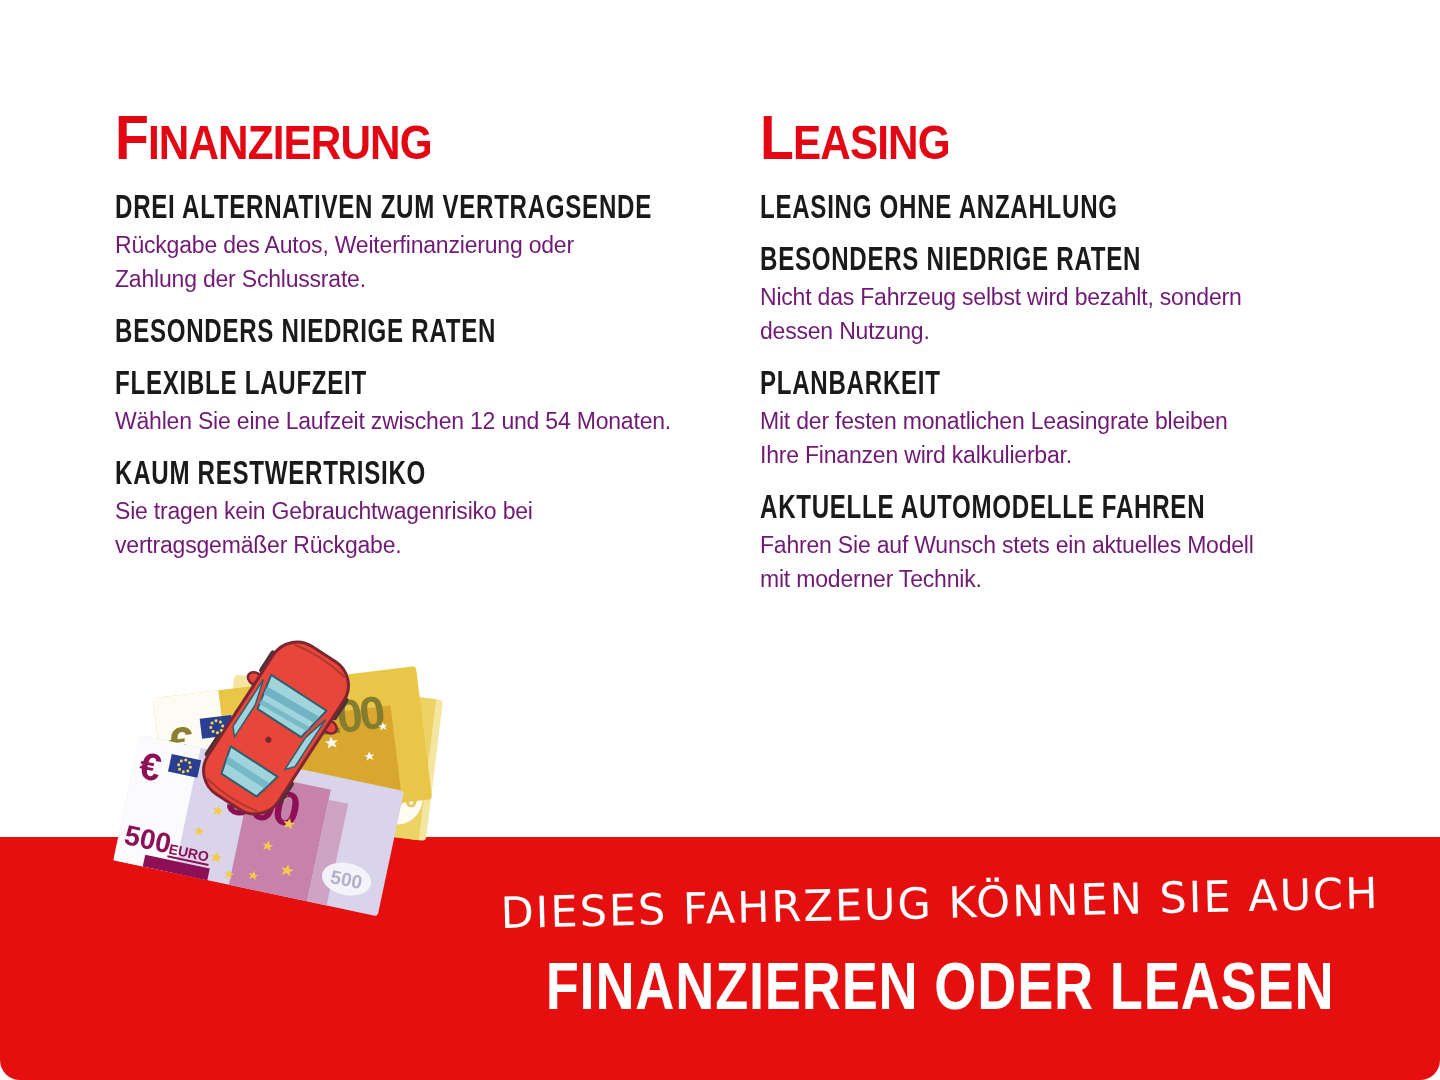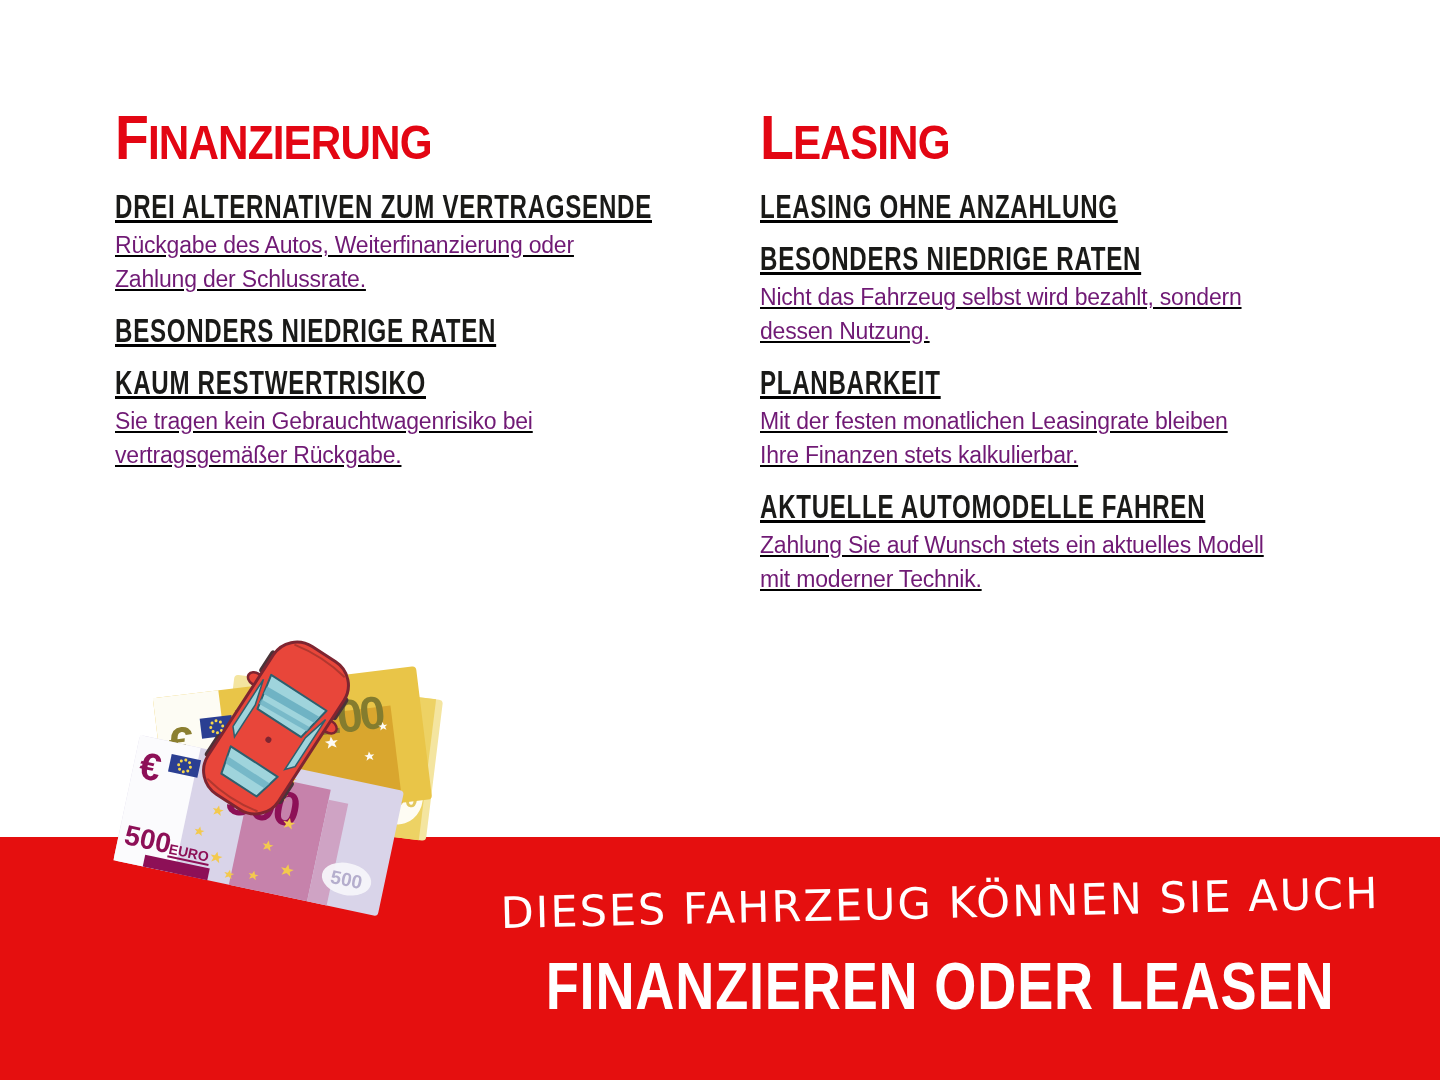"FINANZIERUNG" #app { border-radius: none -> 20px }
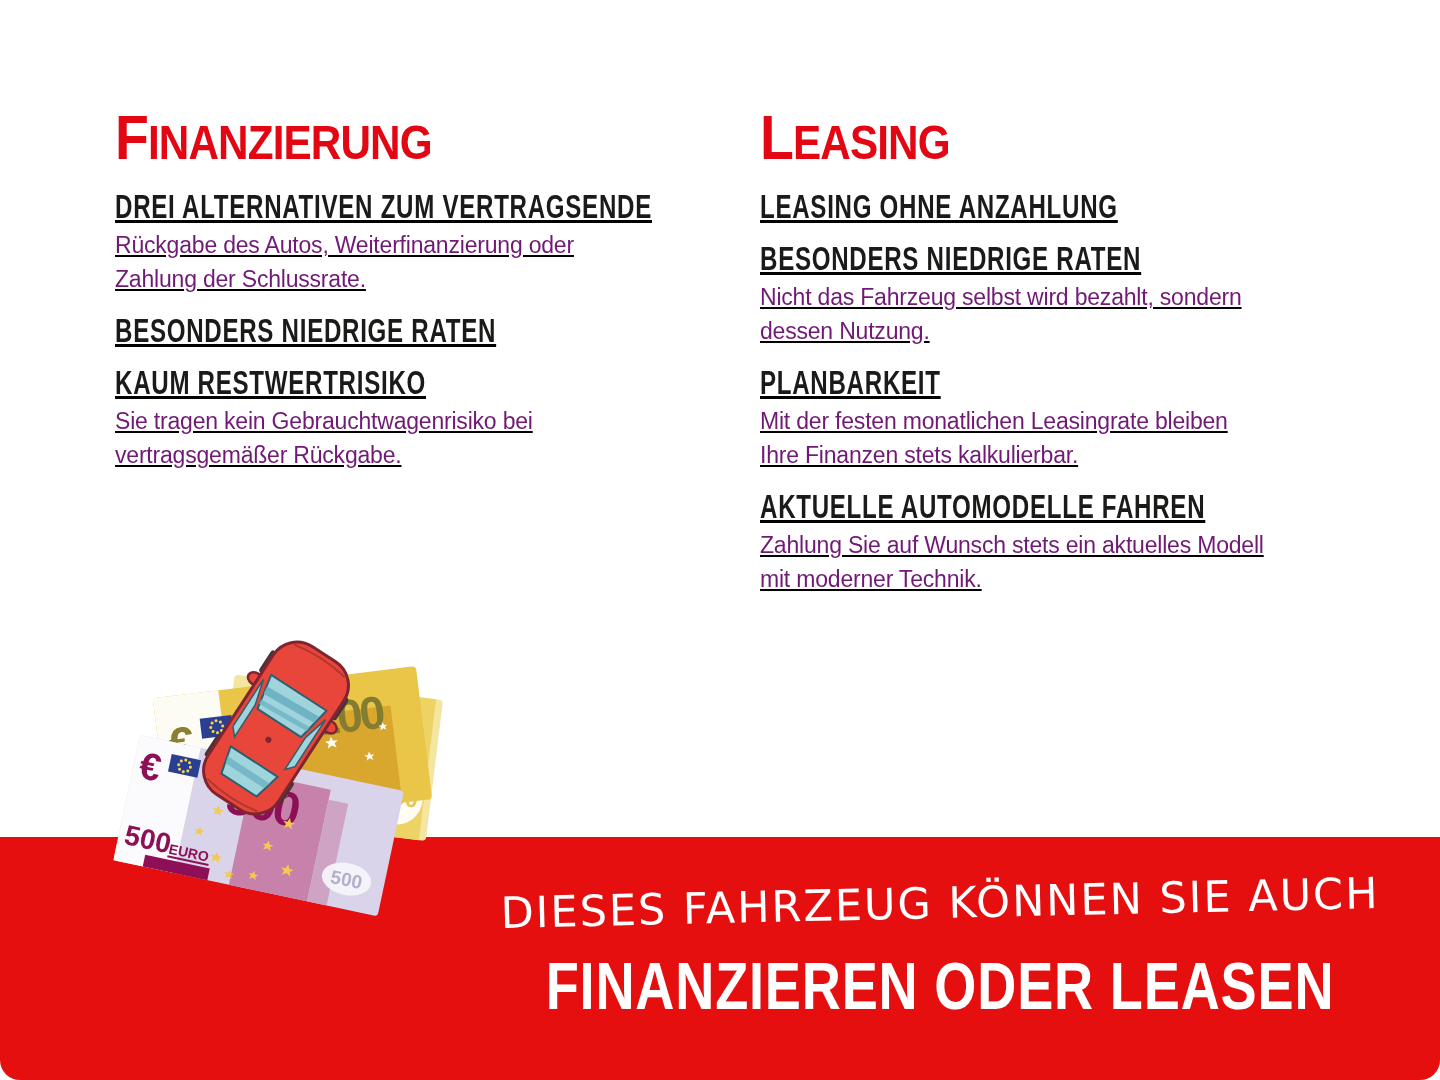"DREI ALTERNATIVEN ZUM VERTRAGSENDE" .sec { text-decoration: underline -> none }
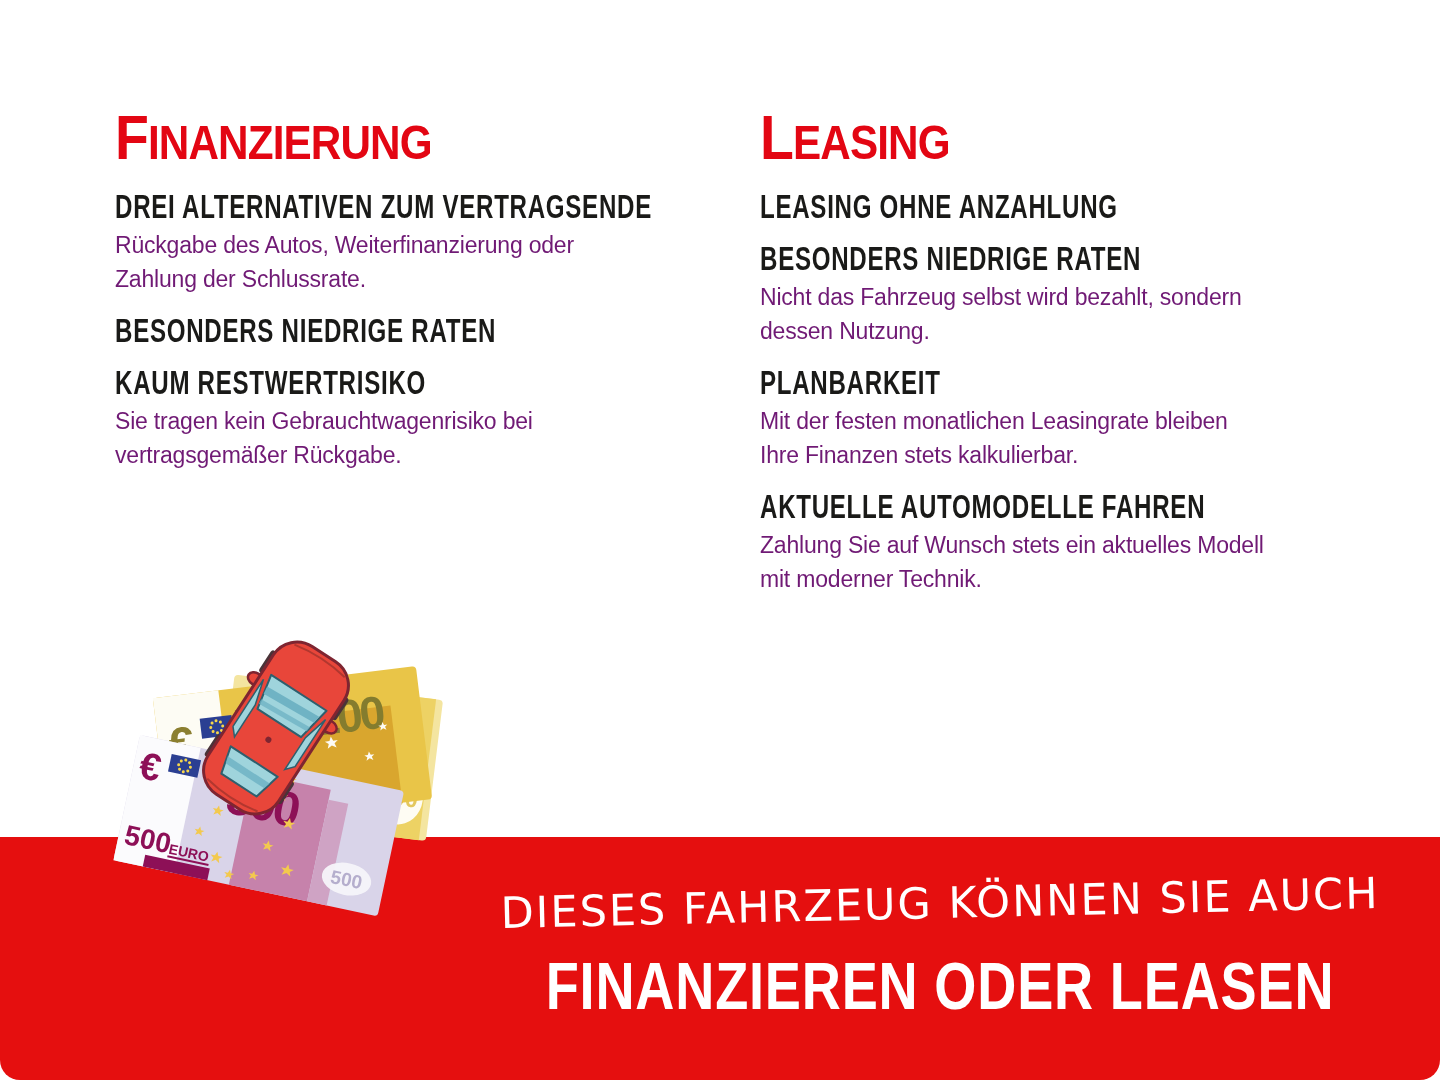"FLEXIBLE LAUFZEIT" div.sec { html: none -> <div> <h3>FLEXIBLE LAUFZEIT</h3> <p>Wählen Sie eine Laufzeit zwischen 12 und 54 Monaten.</p> </div> }
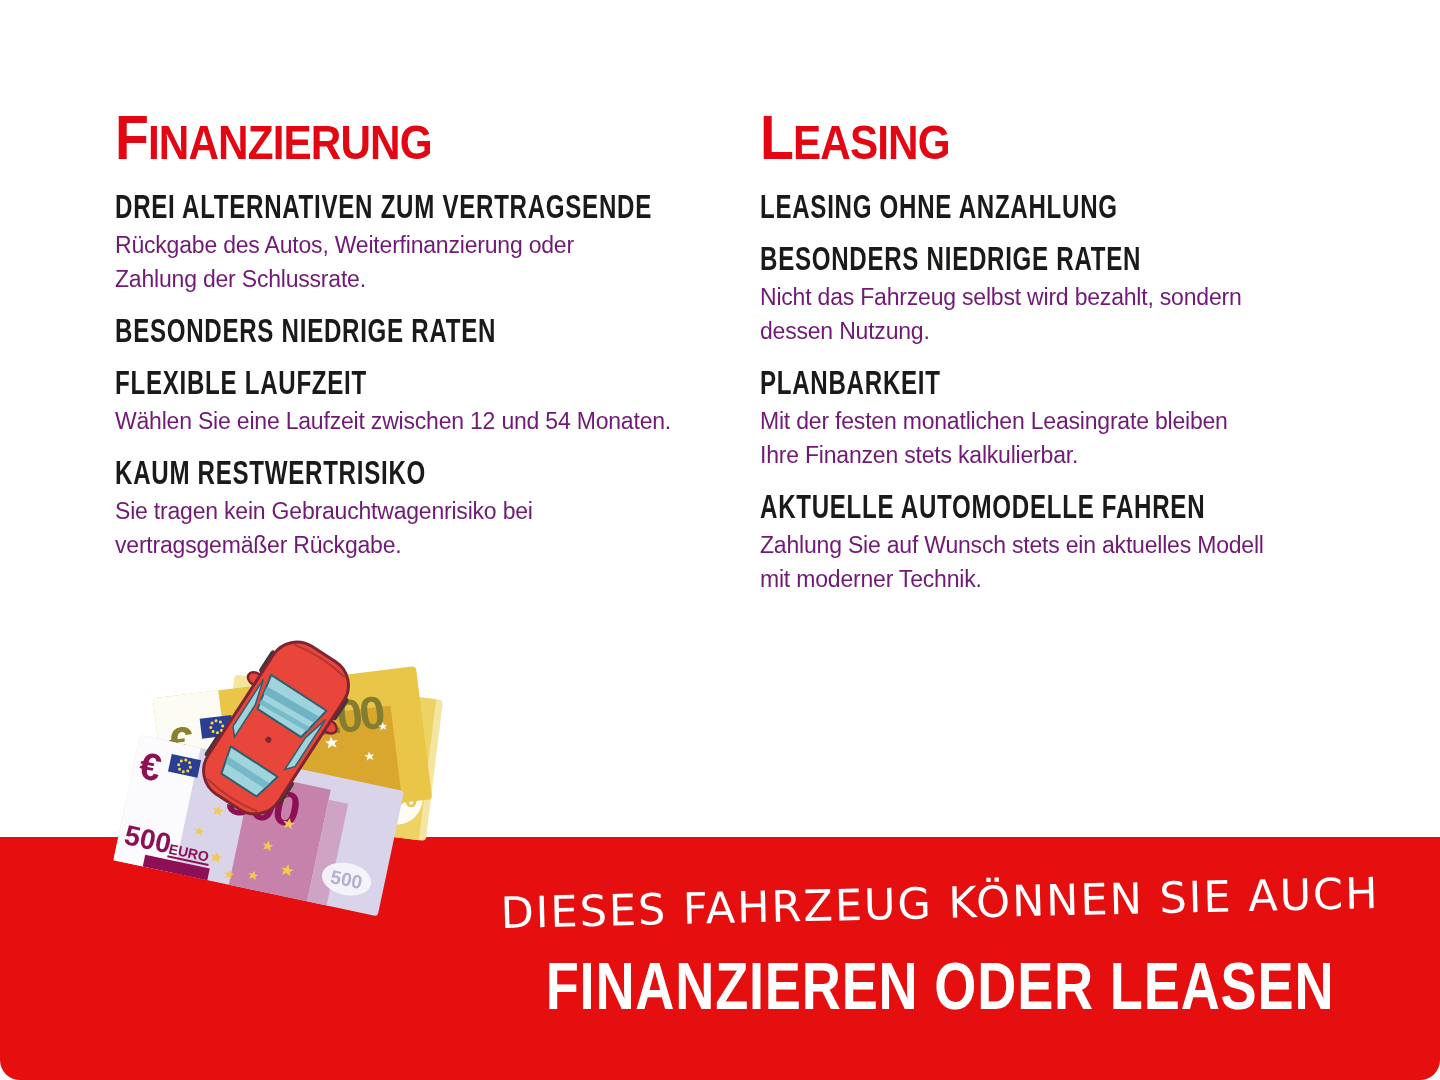"Mit der festen monatlichen Leasingrate" p { text: stets -> wird }
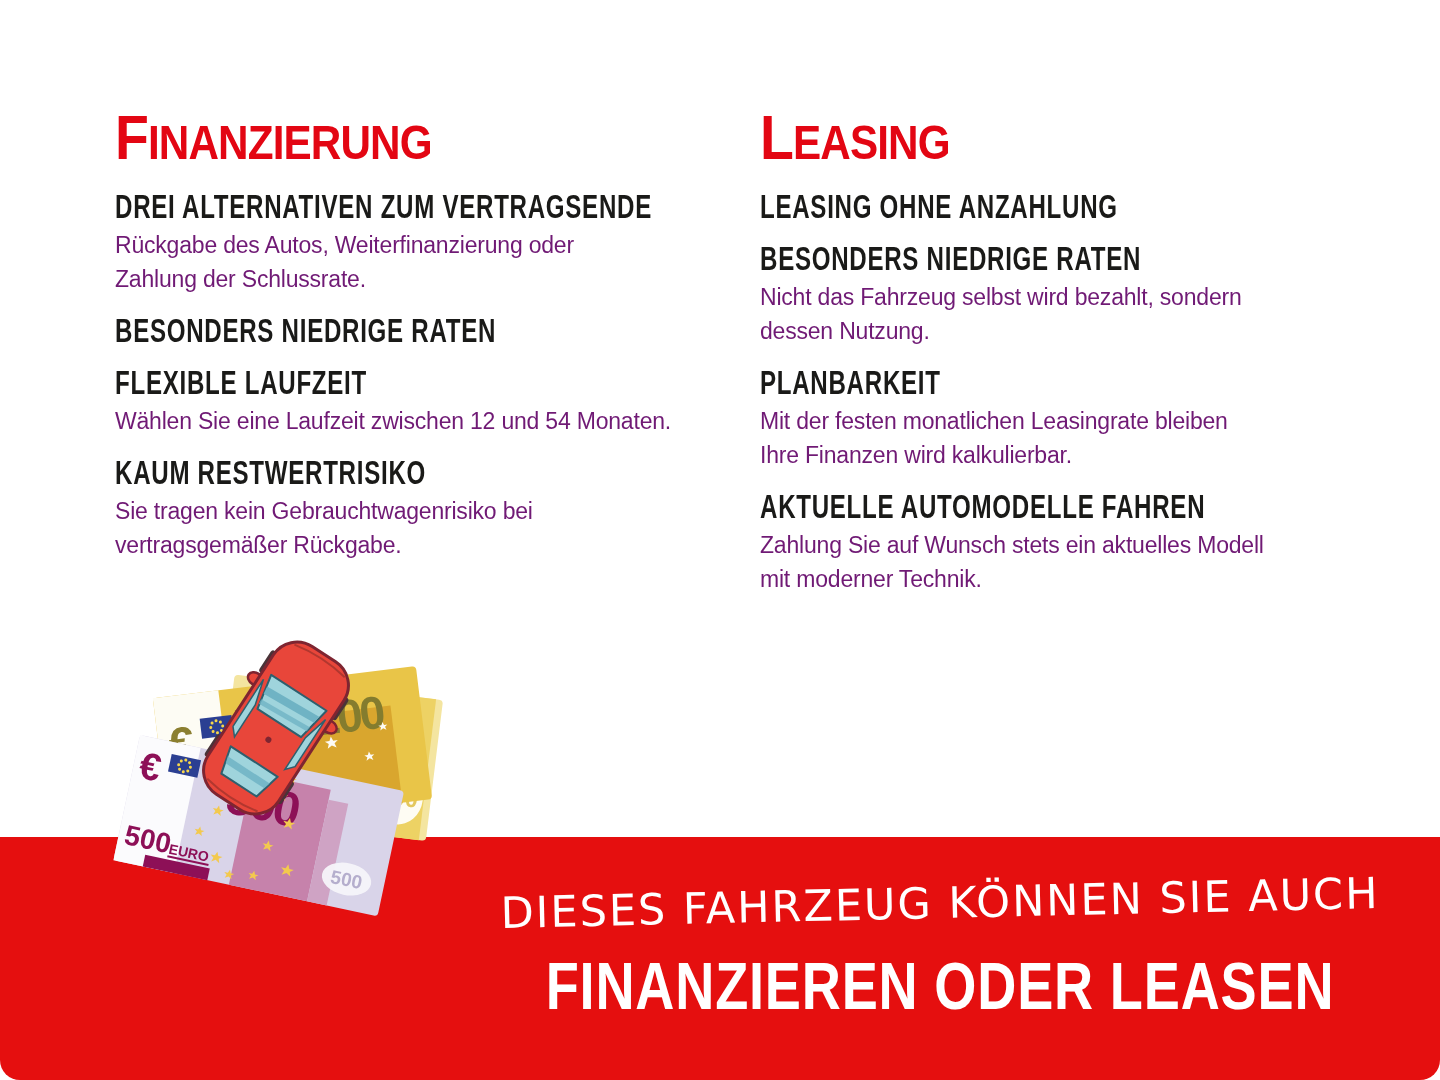"Zahlung Sie auf Wunsch stets" p { text: Zahlung -> Fahren }
